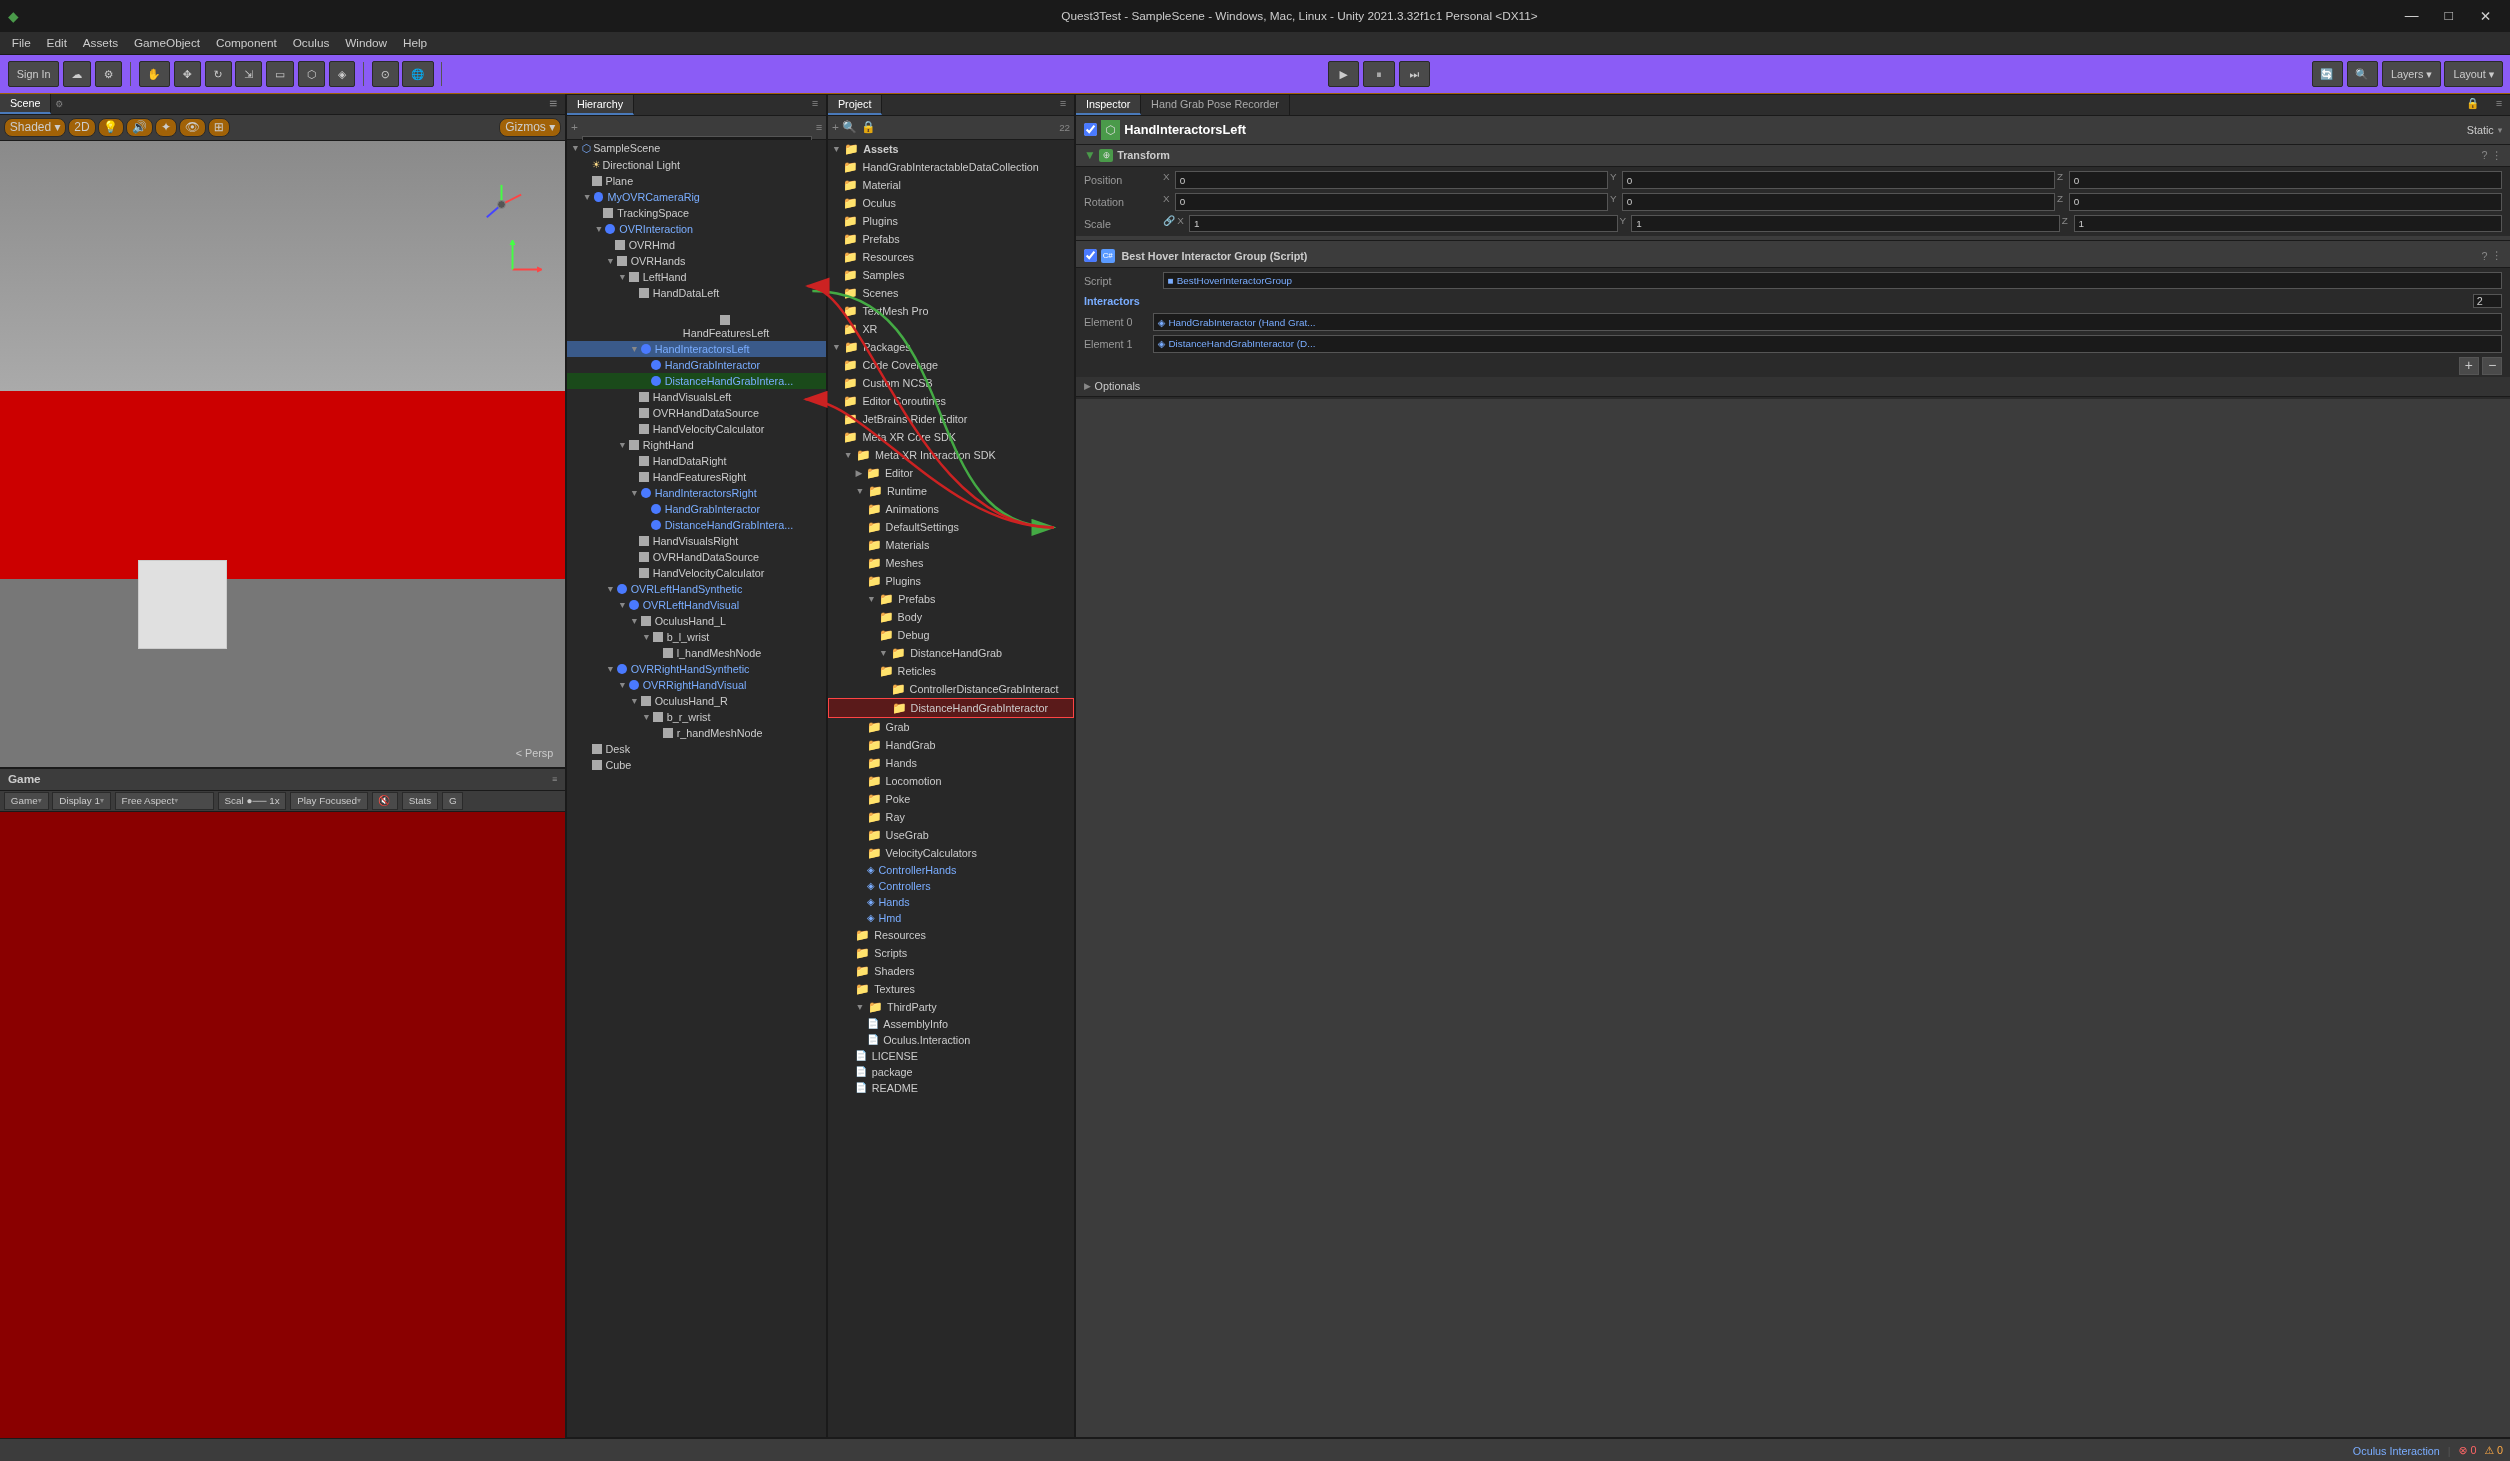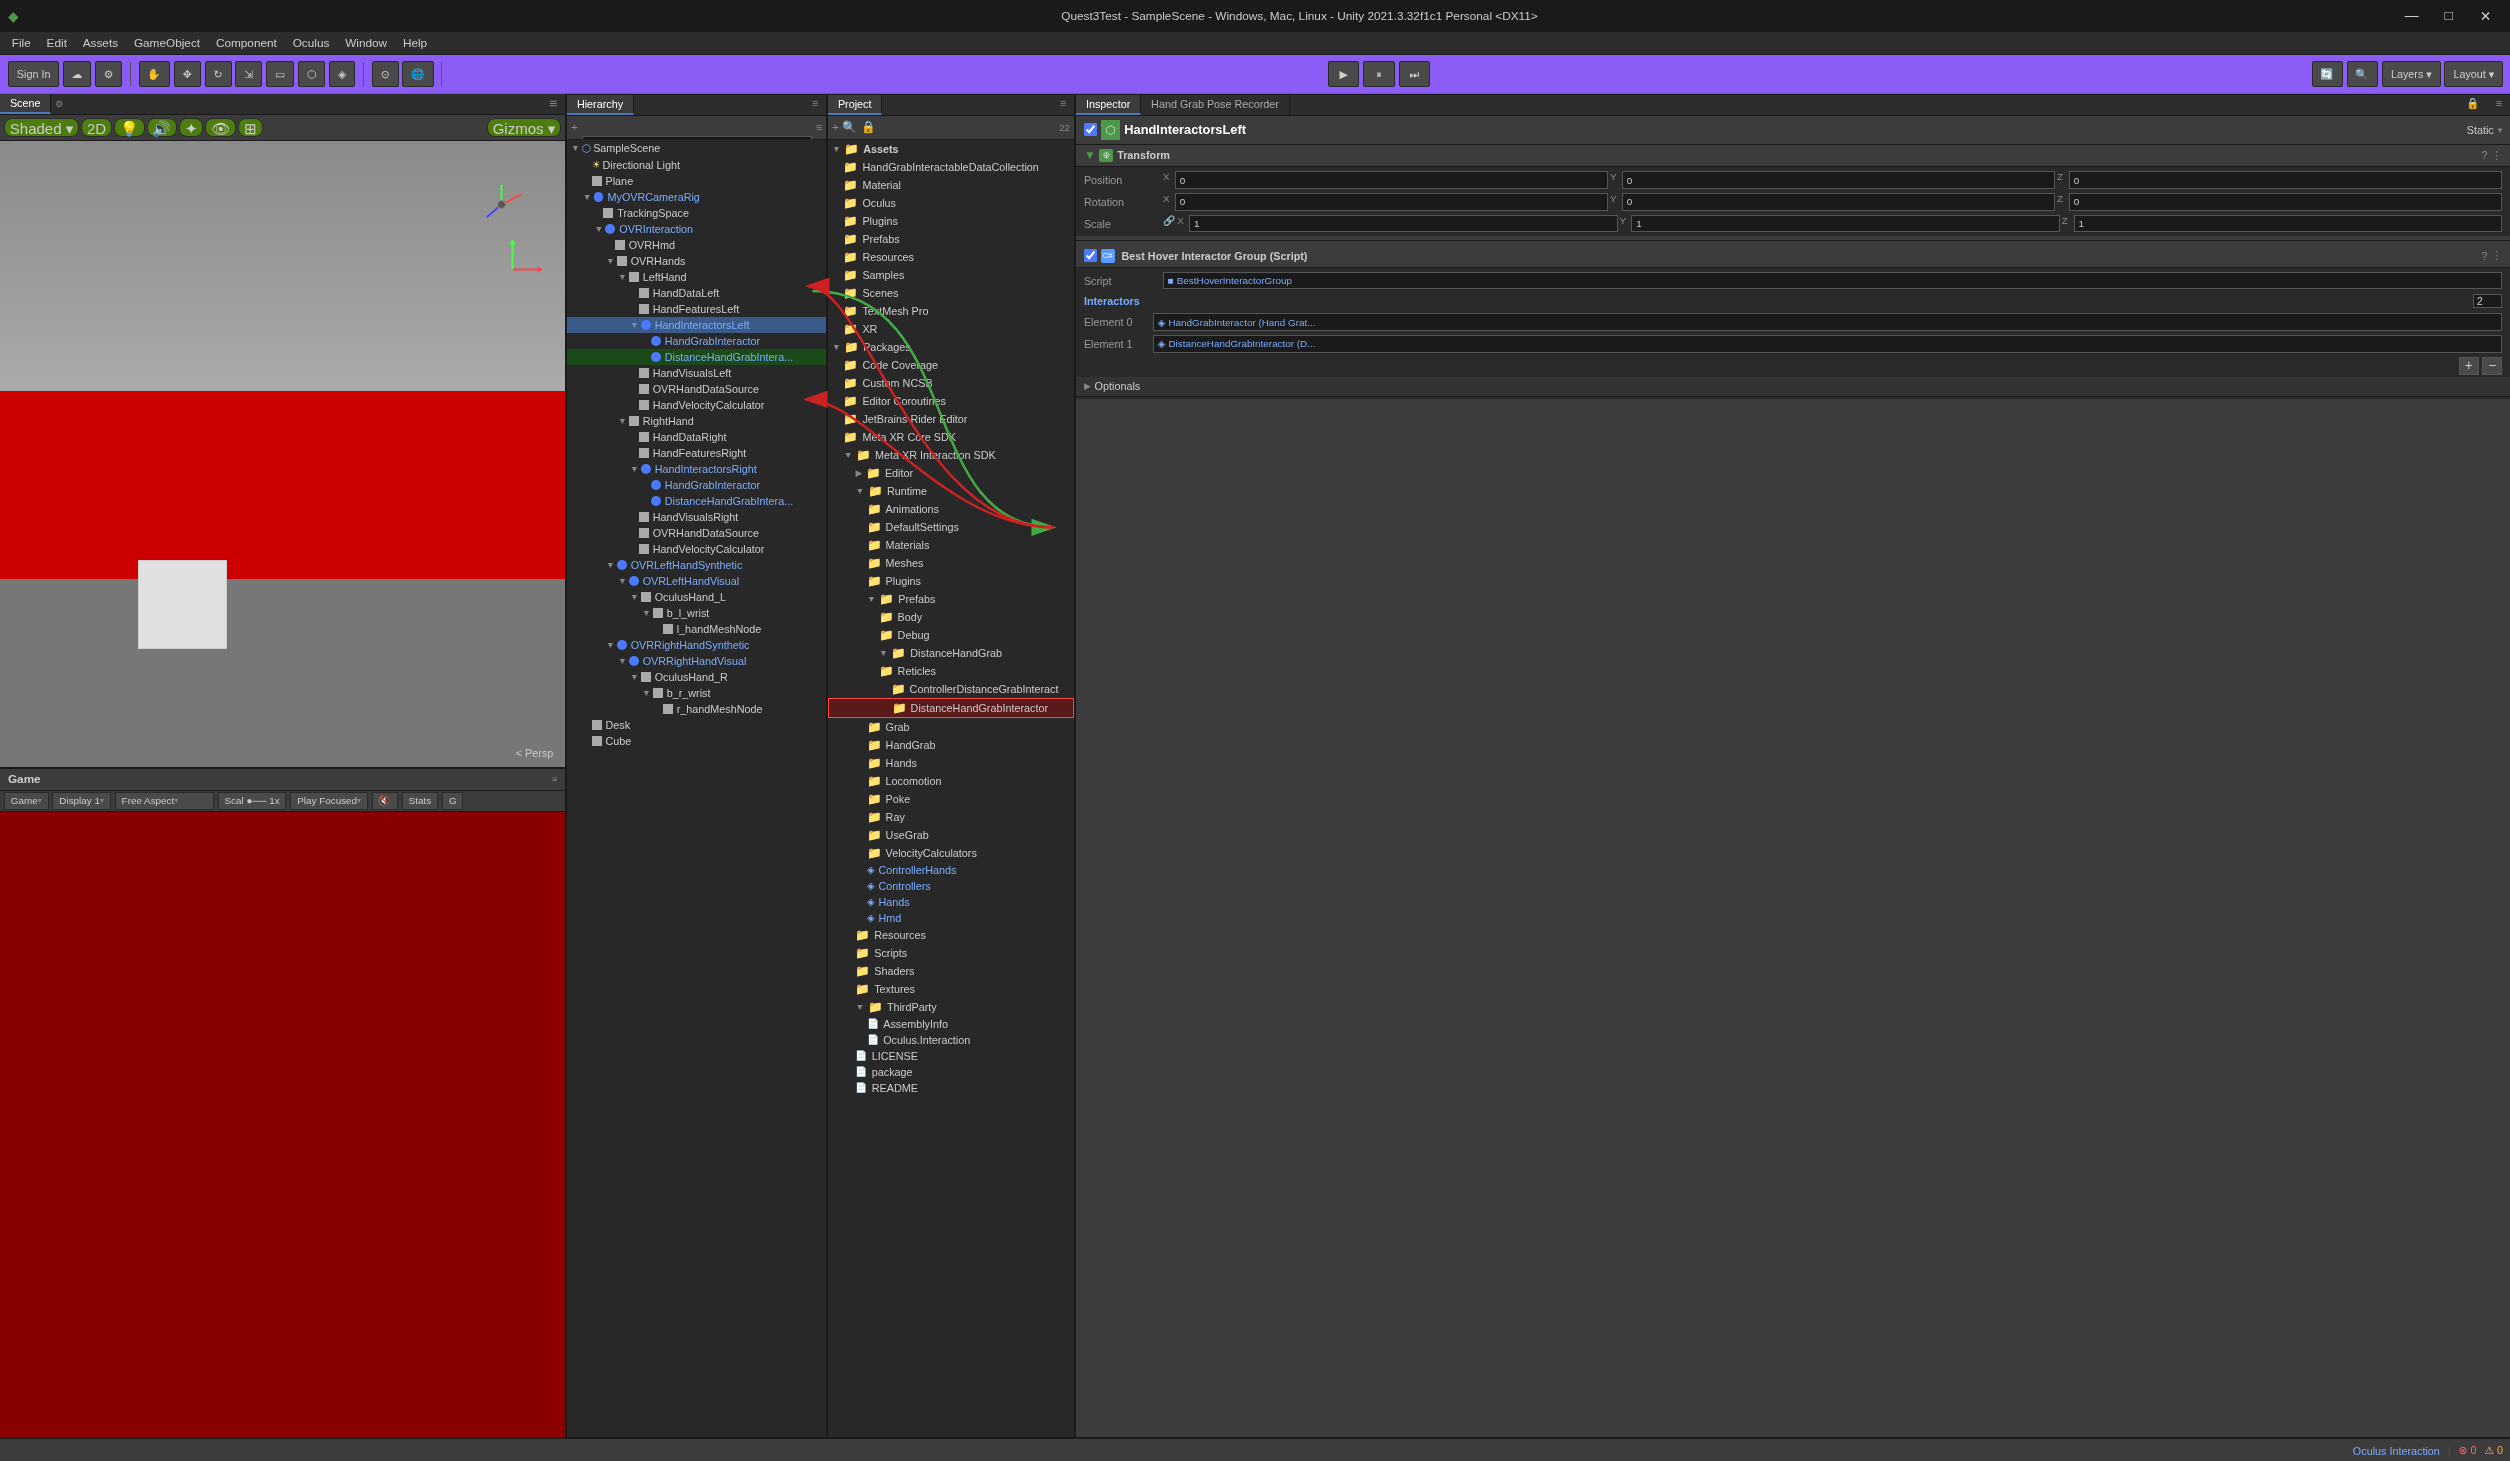"Shaded ▾" .scene-toolbar-btn { background: #4d7c0f -> #a16207; font-size: 15px -> 12px }
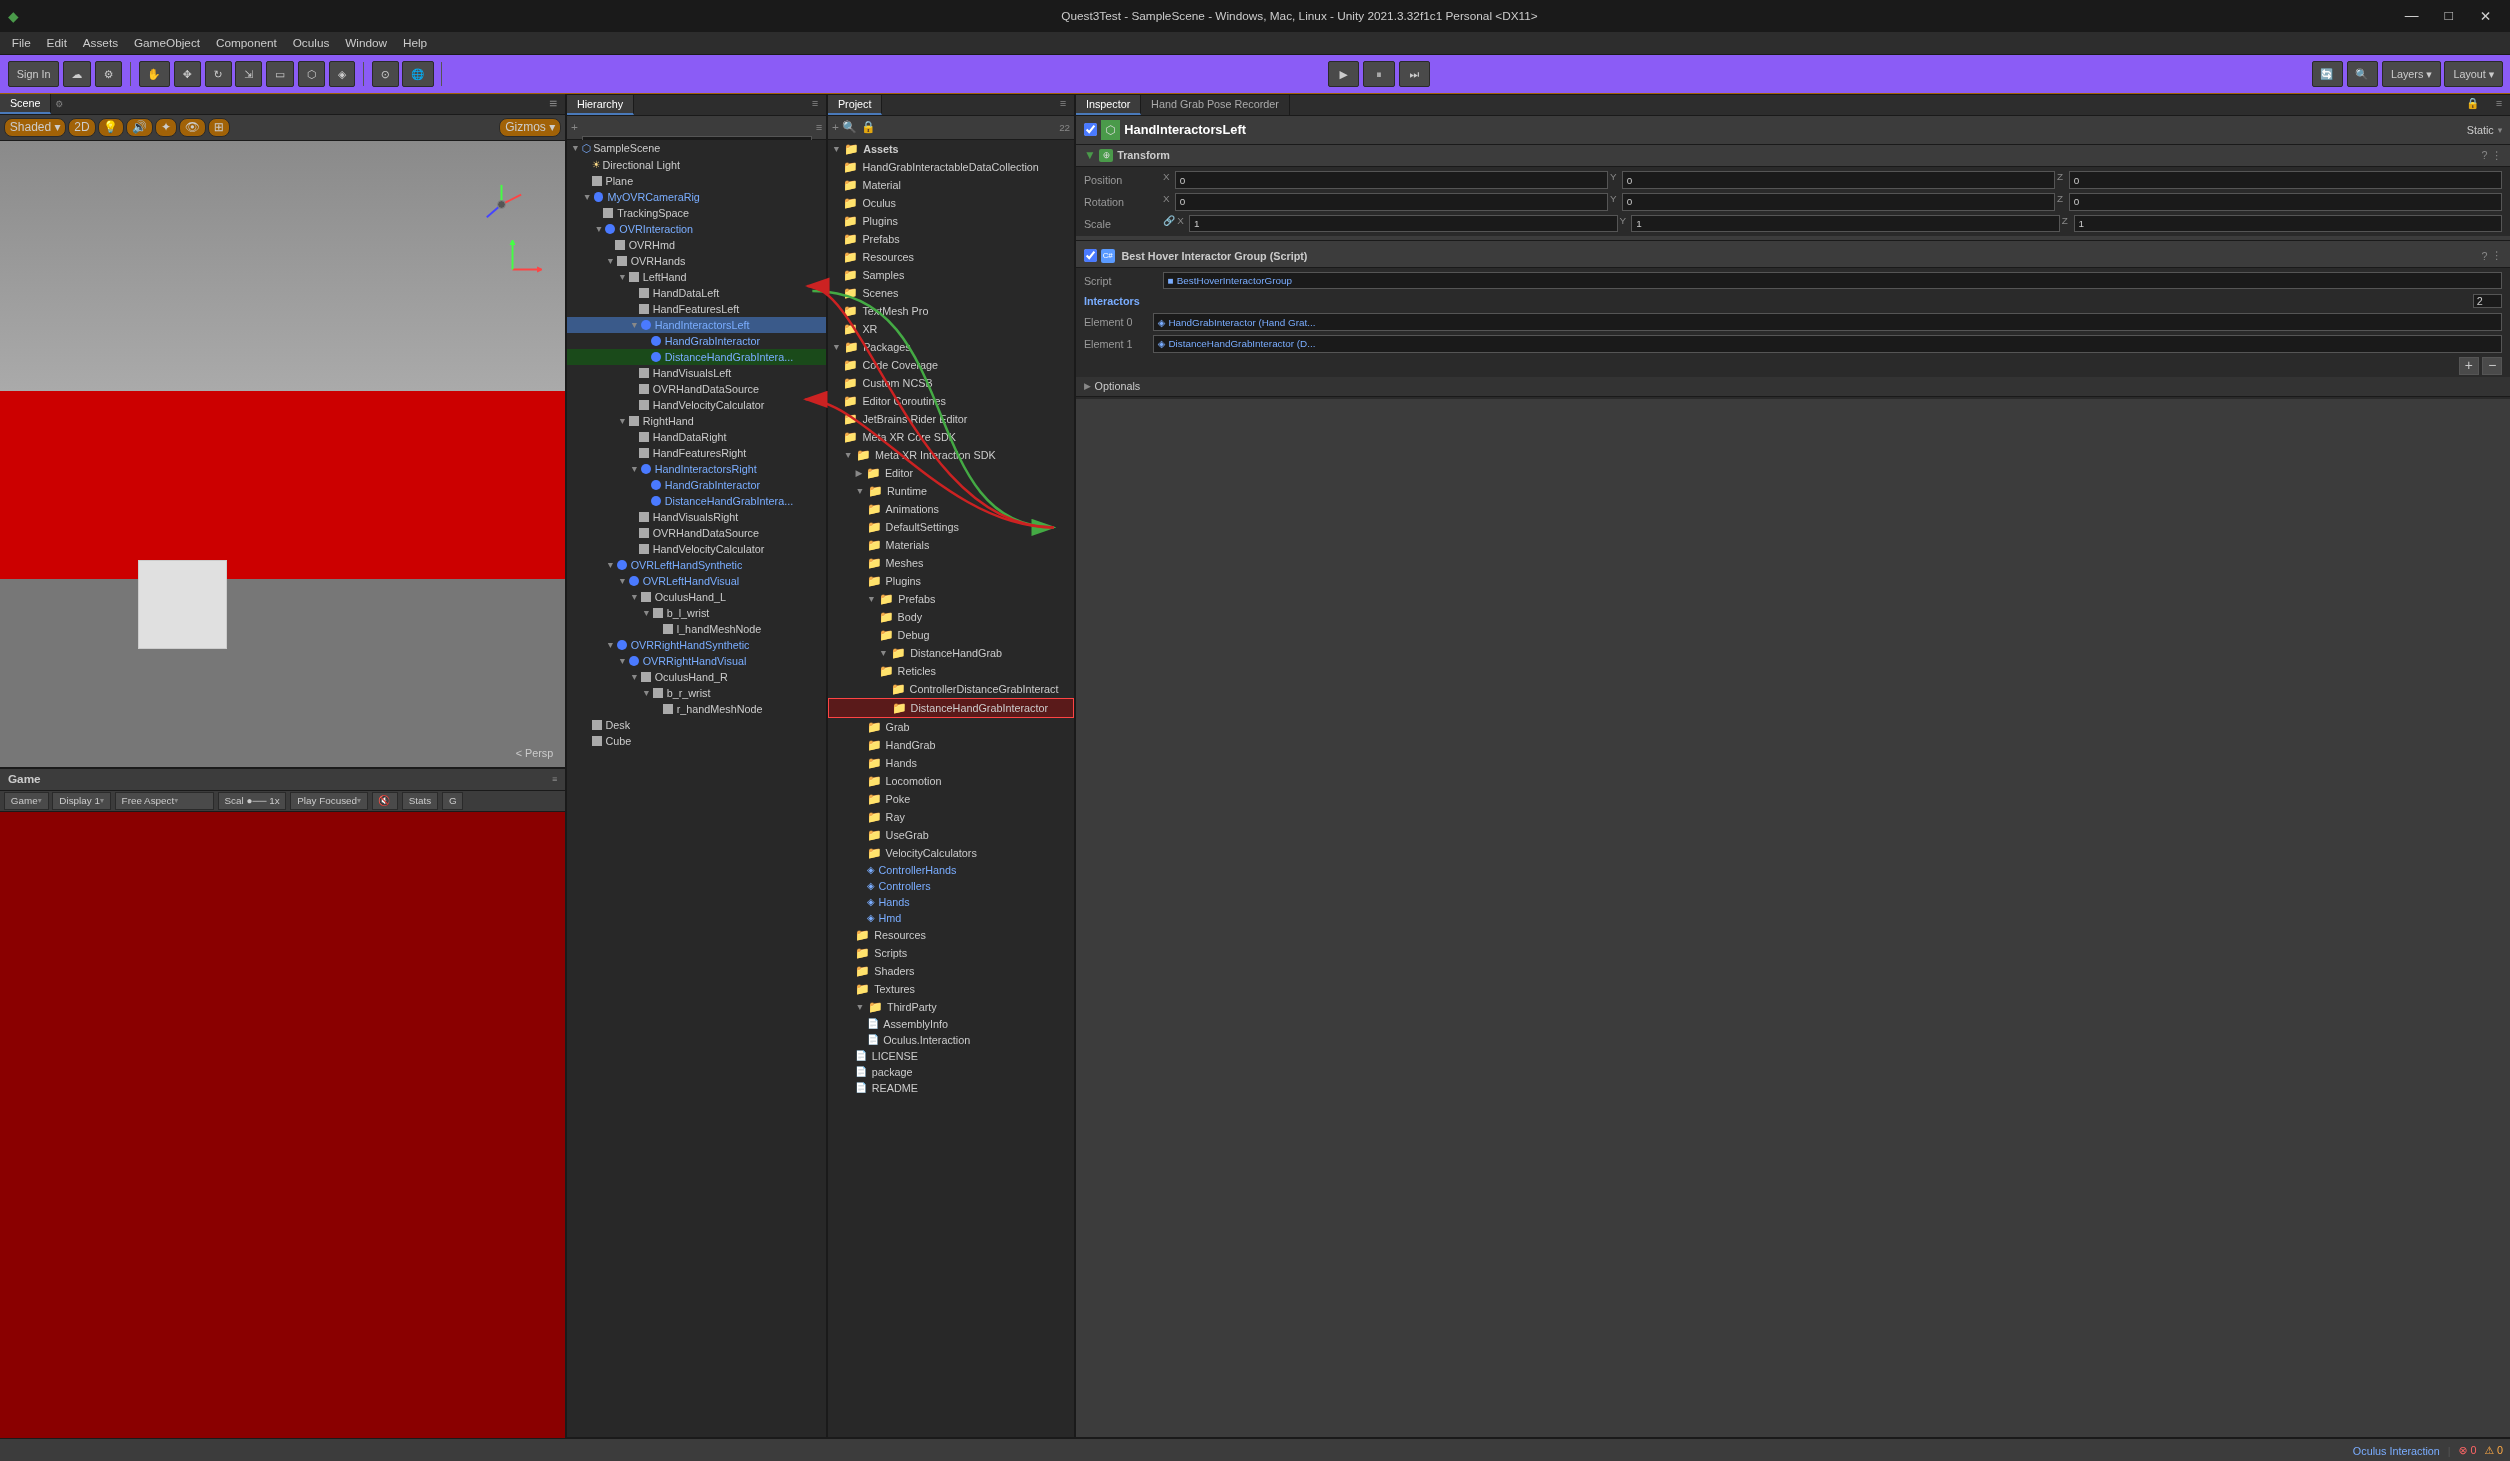"HandFeaturesLeft" div.hierarchy-item { flex-direction: none -> column }
